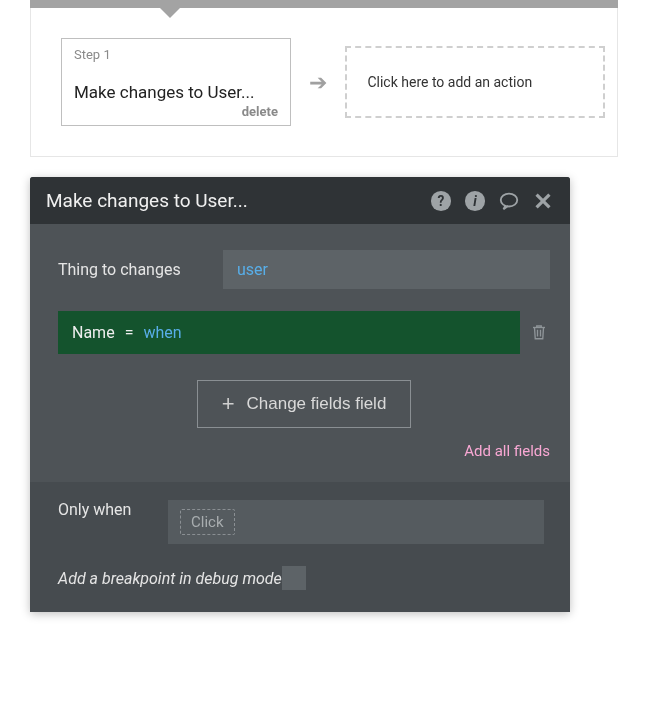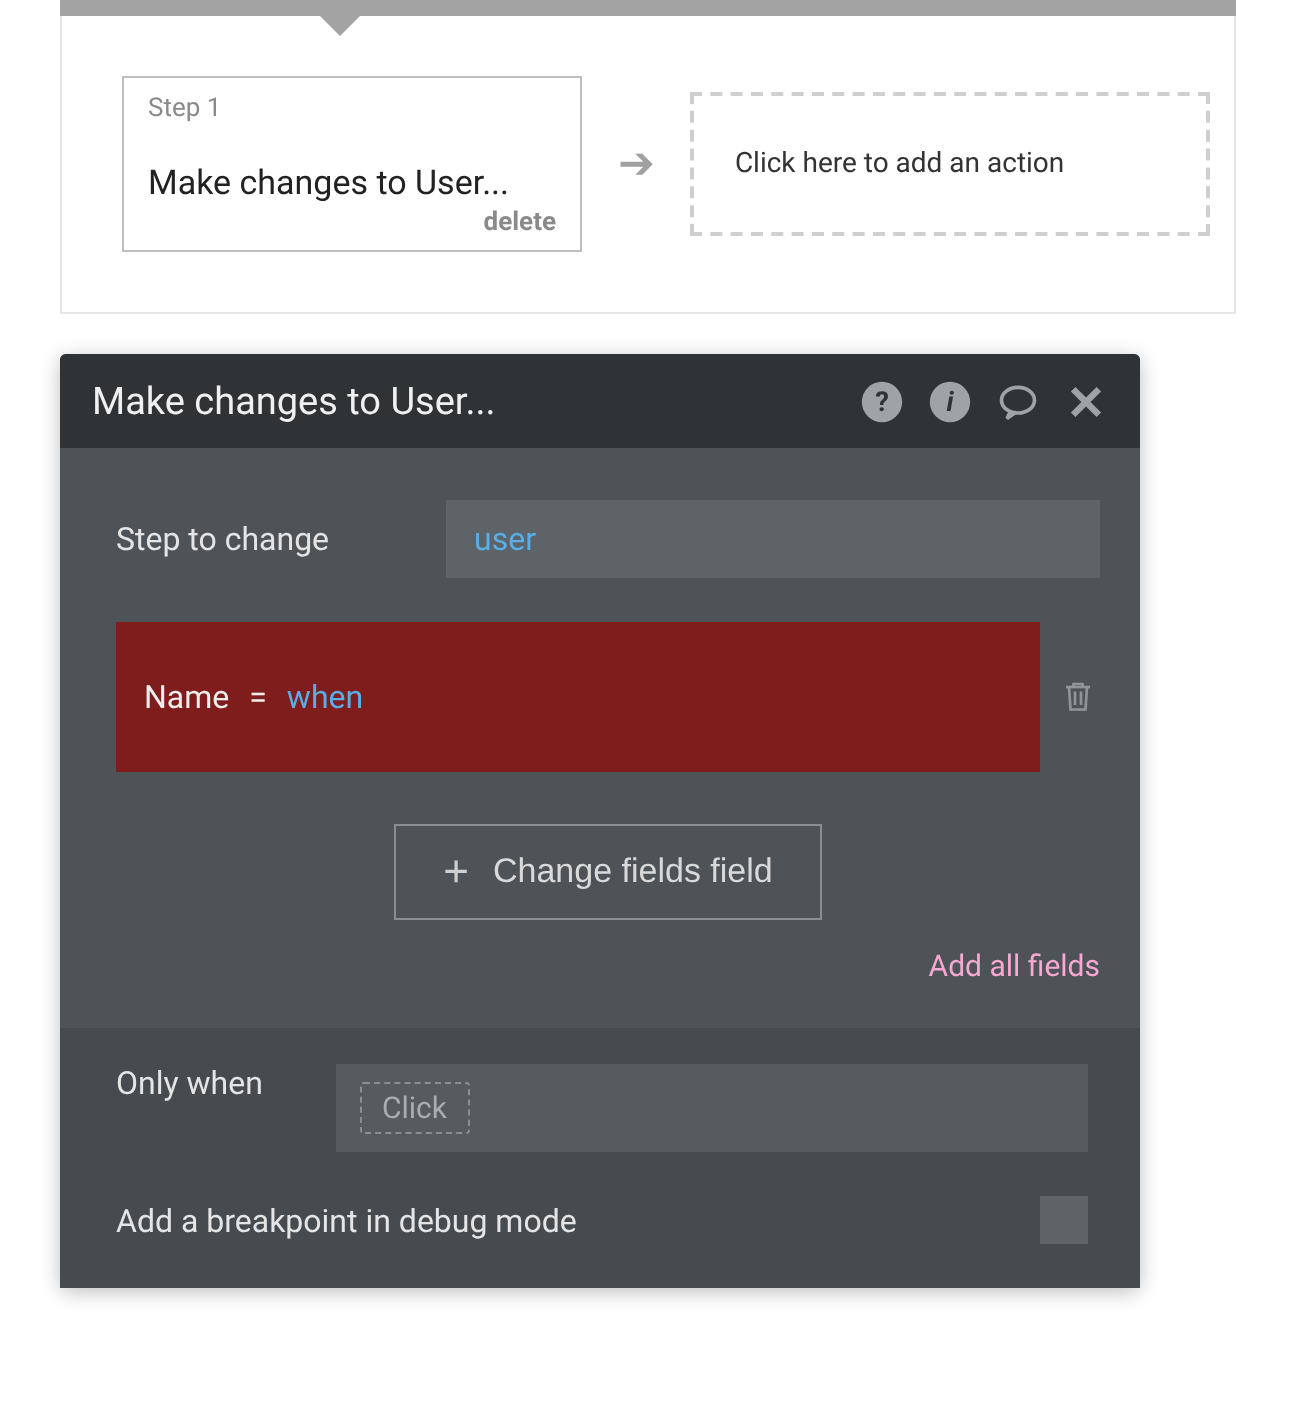"Step to change" div.row-label { text: Step to change -> Thing to changes }
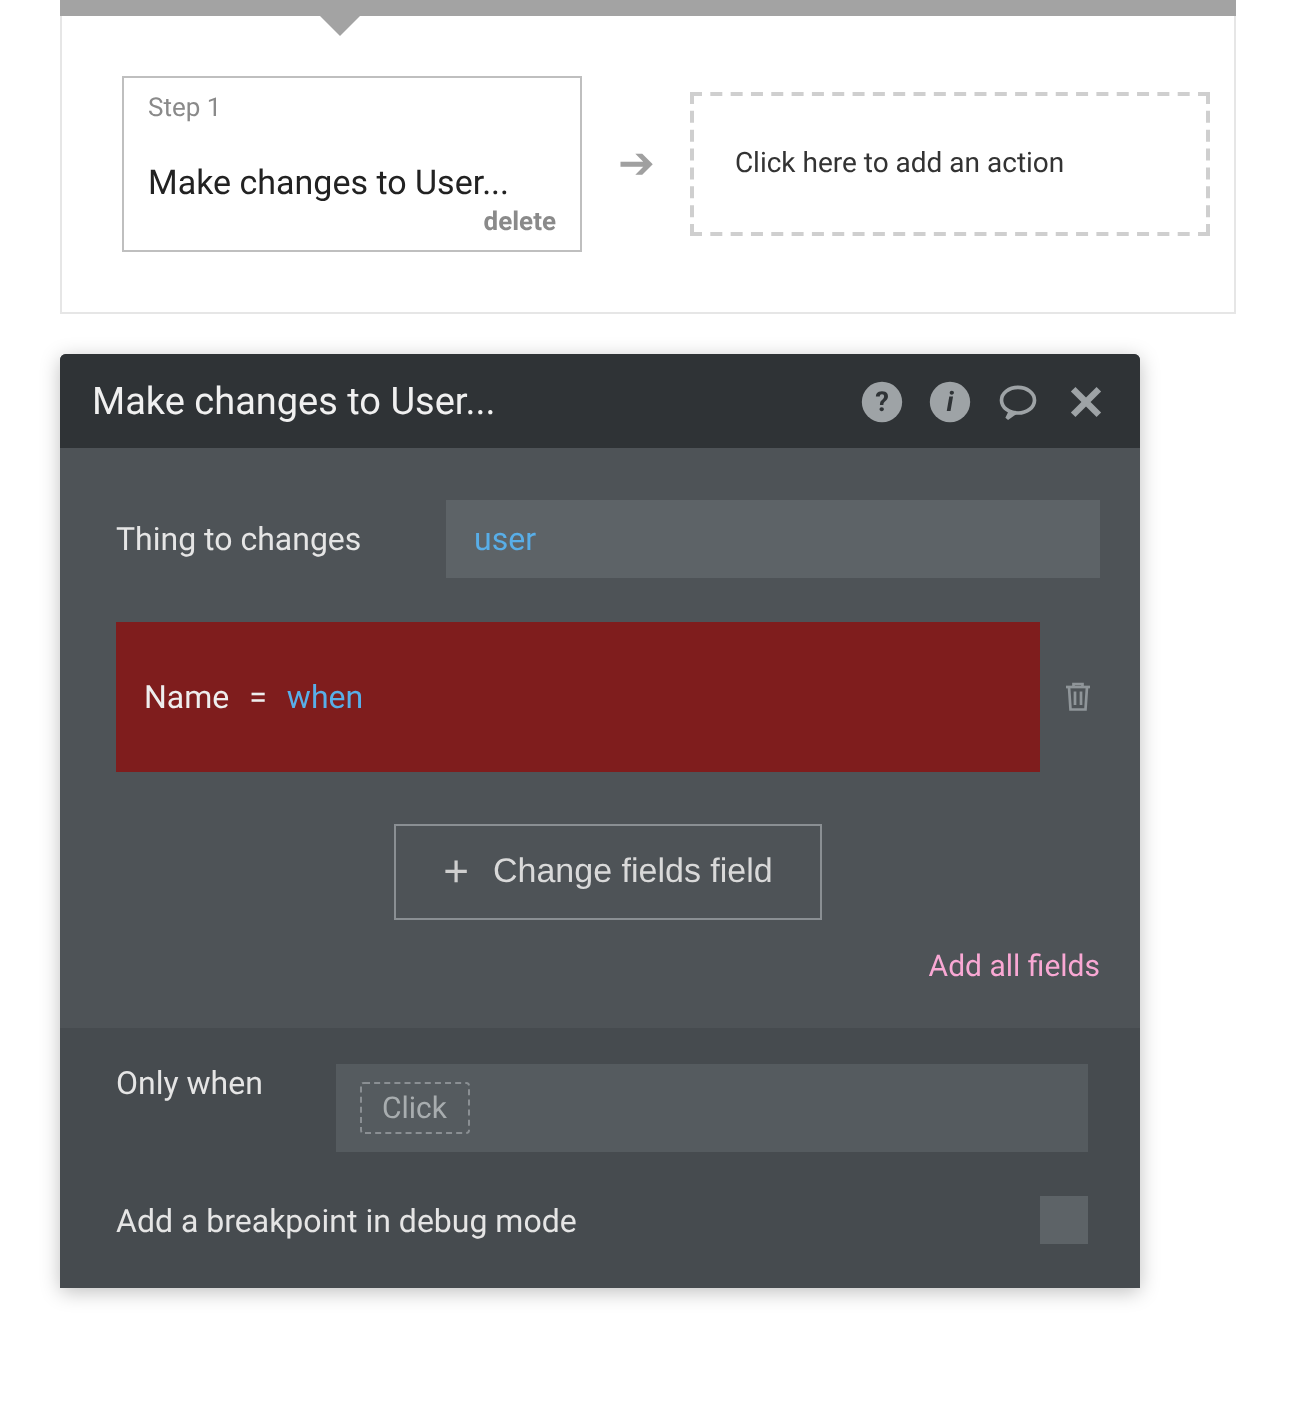"Name" .field-box { background: #7f1d1d -> #14532d; padding: 28px 14px -> 12px 14px }
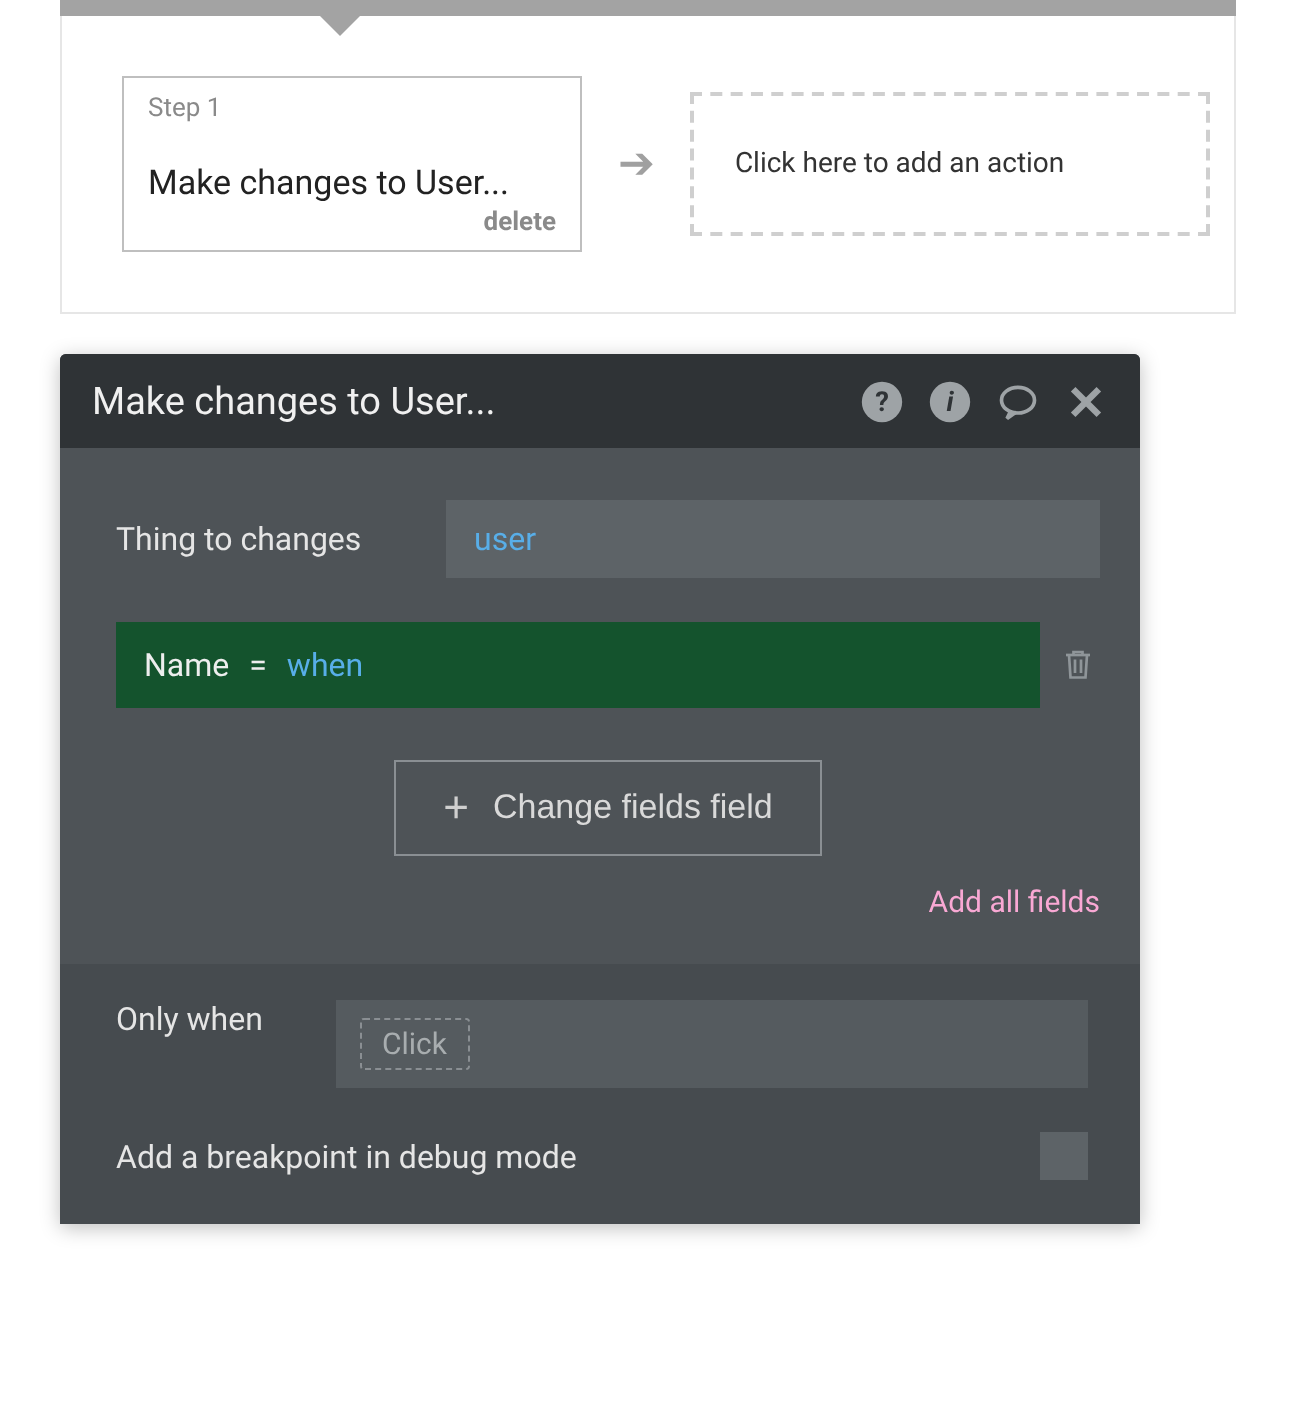"Add a breakpoint in debug" .bp-row { font-style: none -> italic; justify-content: space-between -> flex-start }
